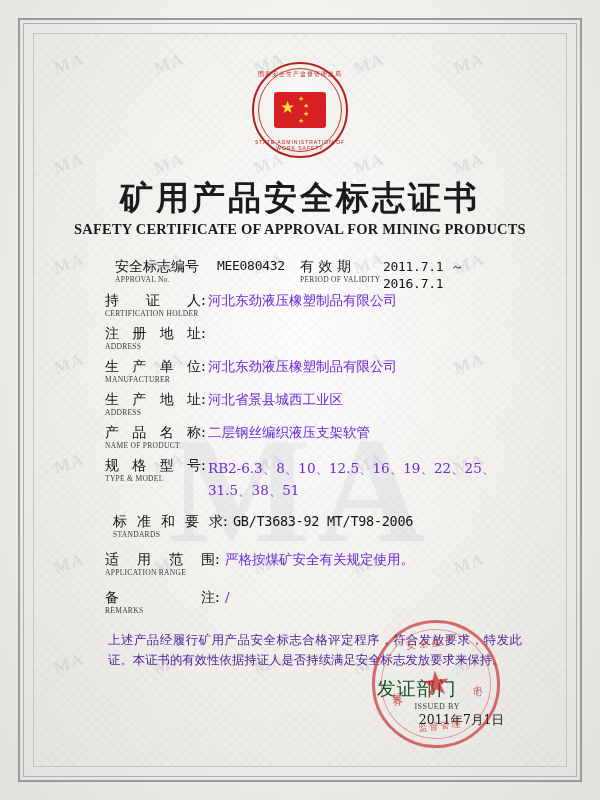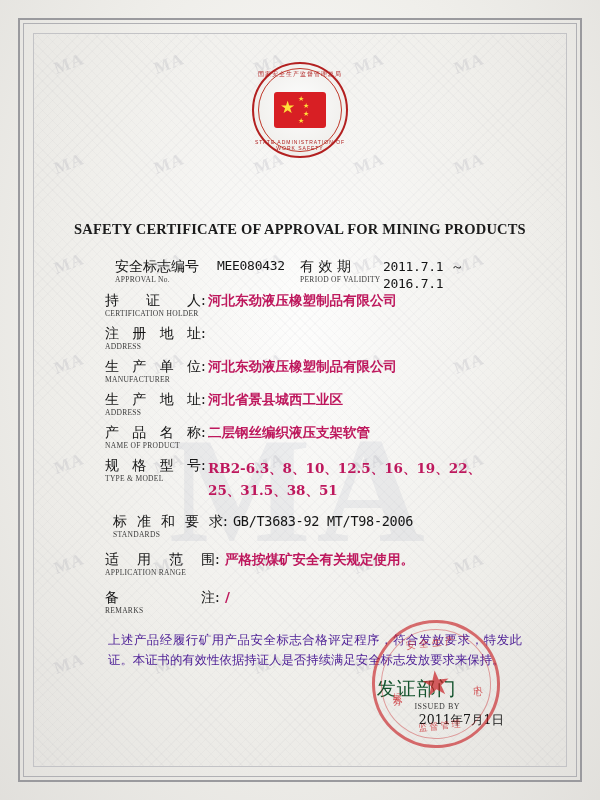"矿用产品安全标志证书" div.title-cn { html: none -> <div>矿用产品安全标志证书</div> }
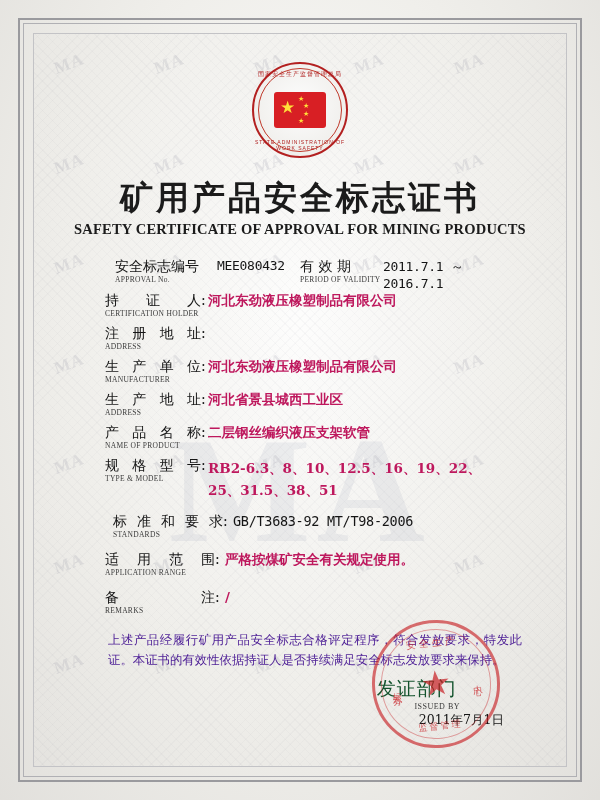"河北东劲液压橡塑制品有限公司" .val { color: #be185d -> #6d28d9; font-weight: bold -> none }
